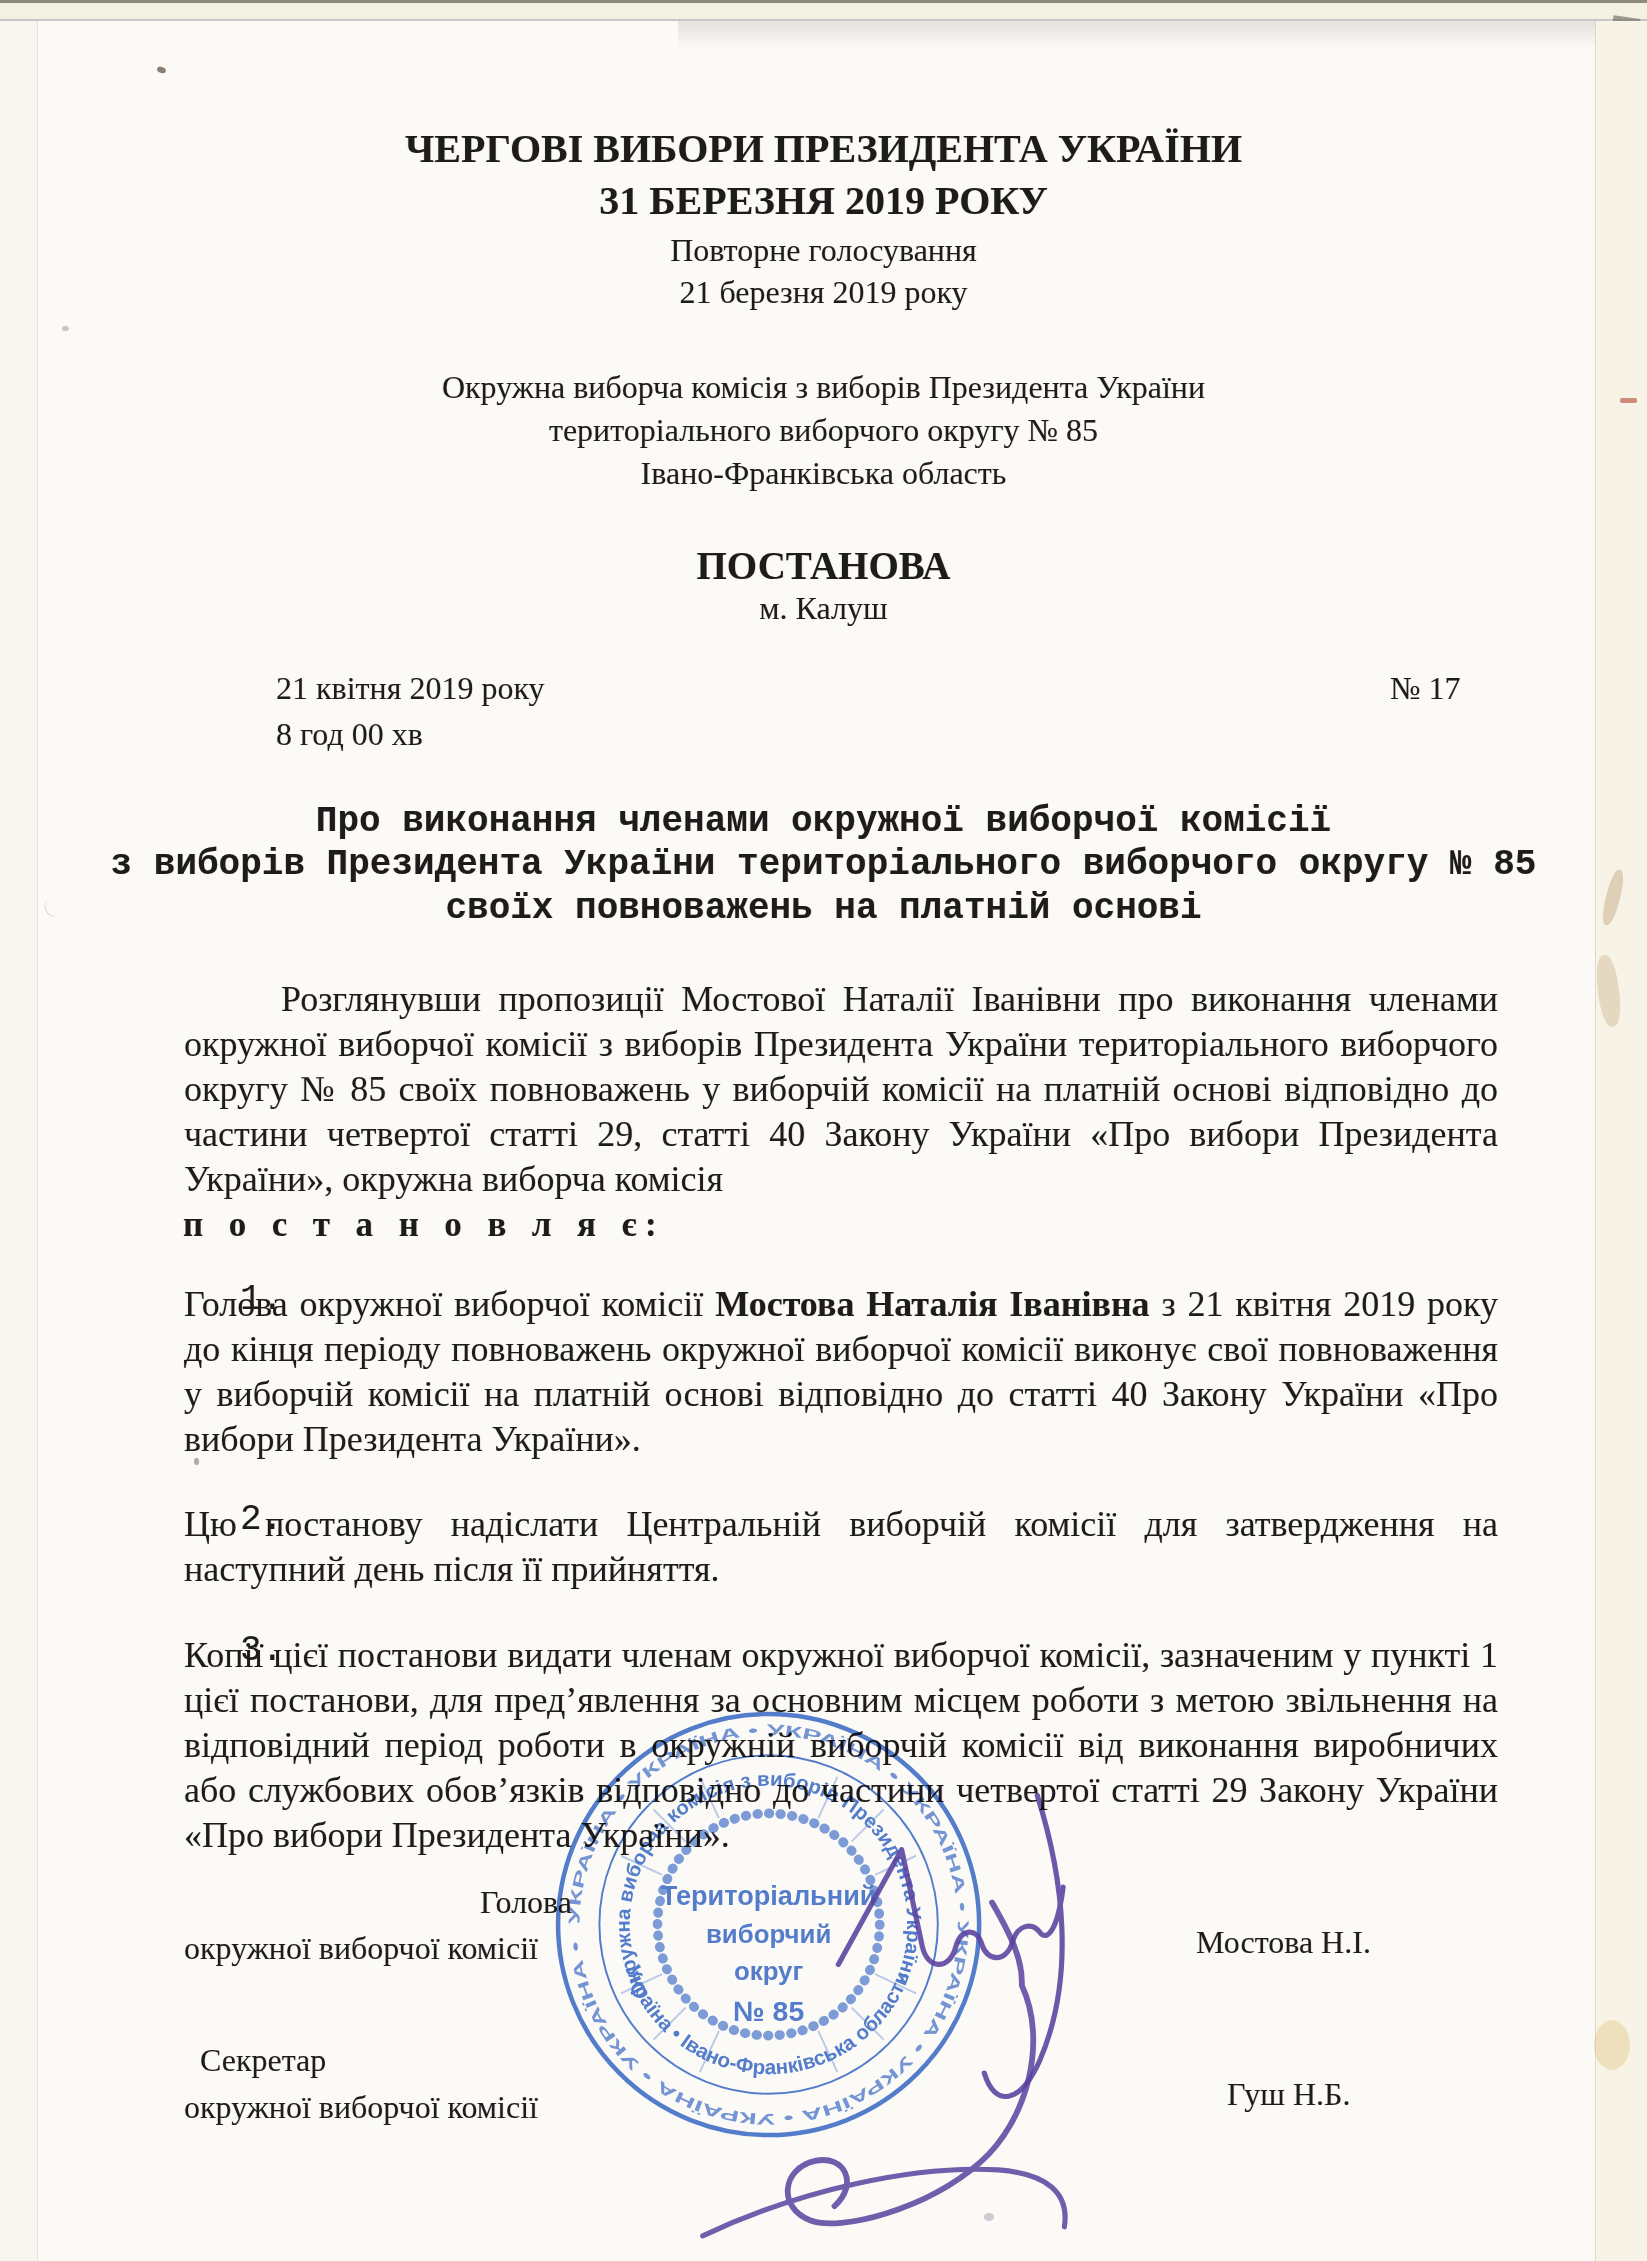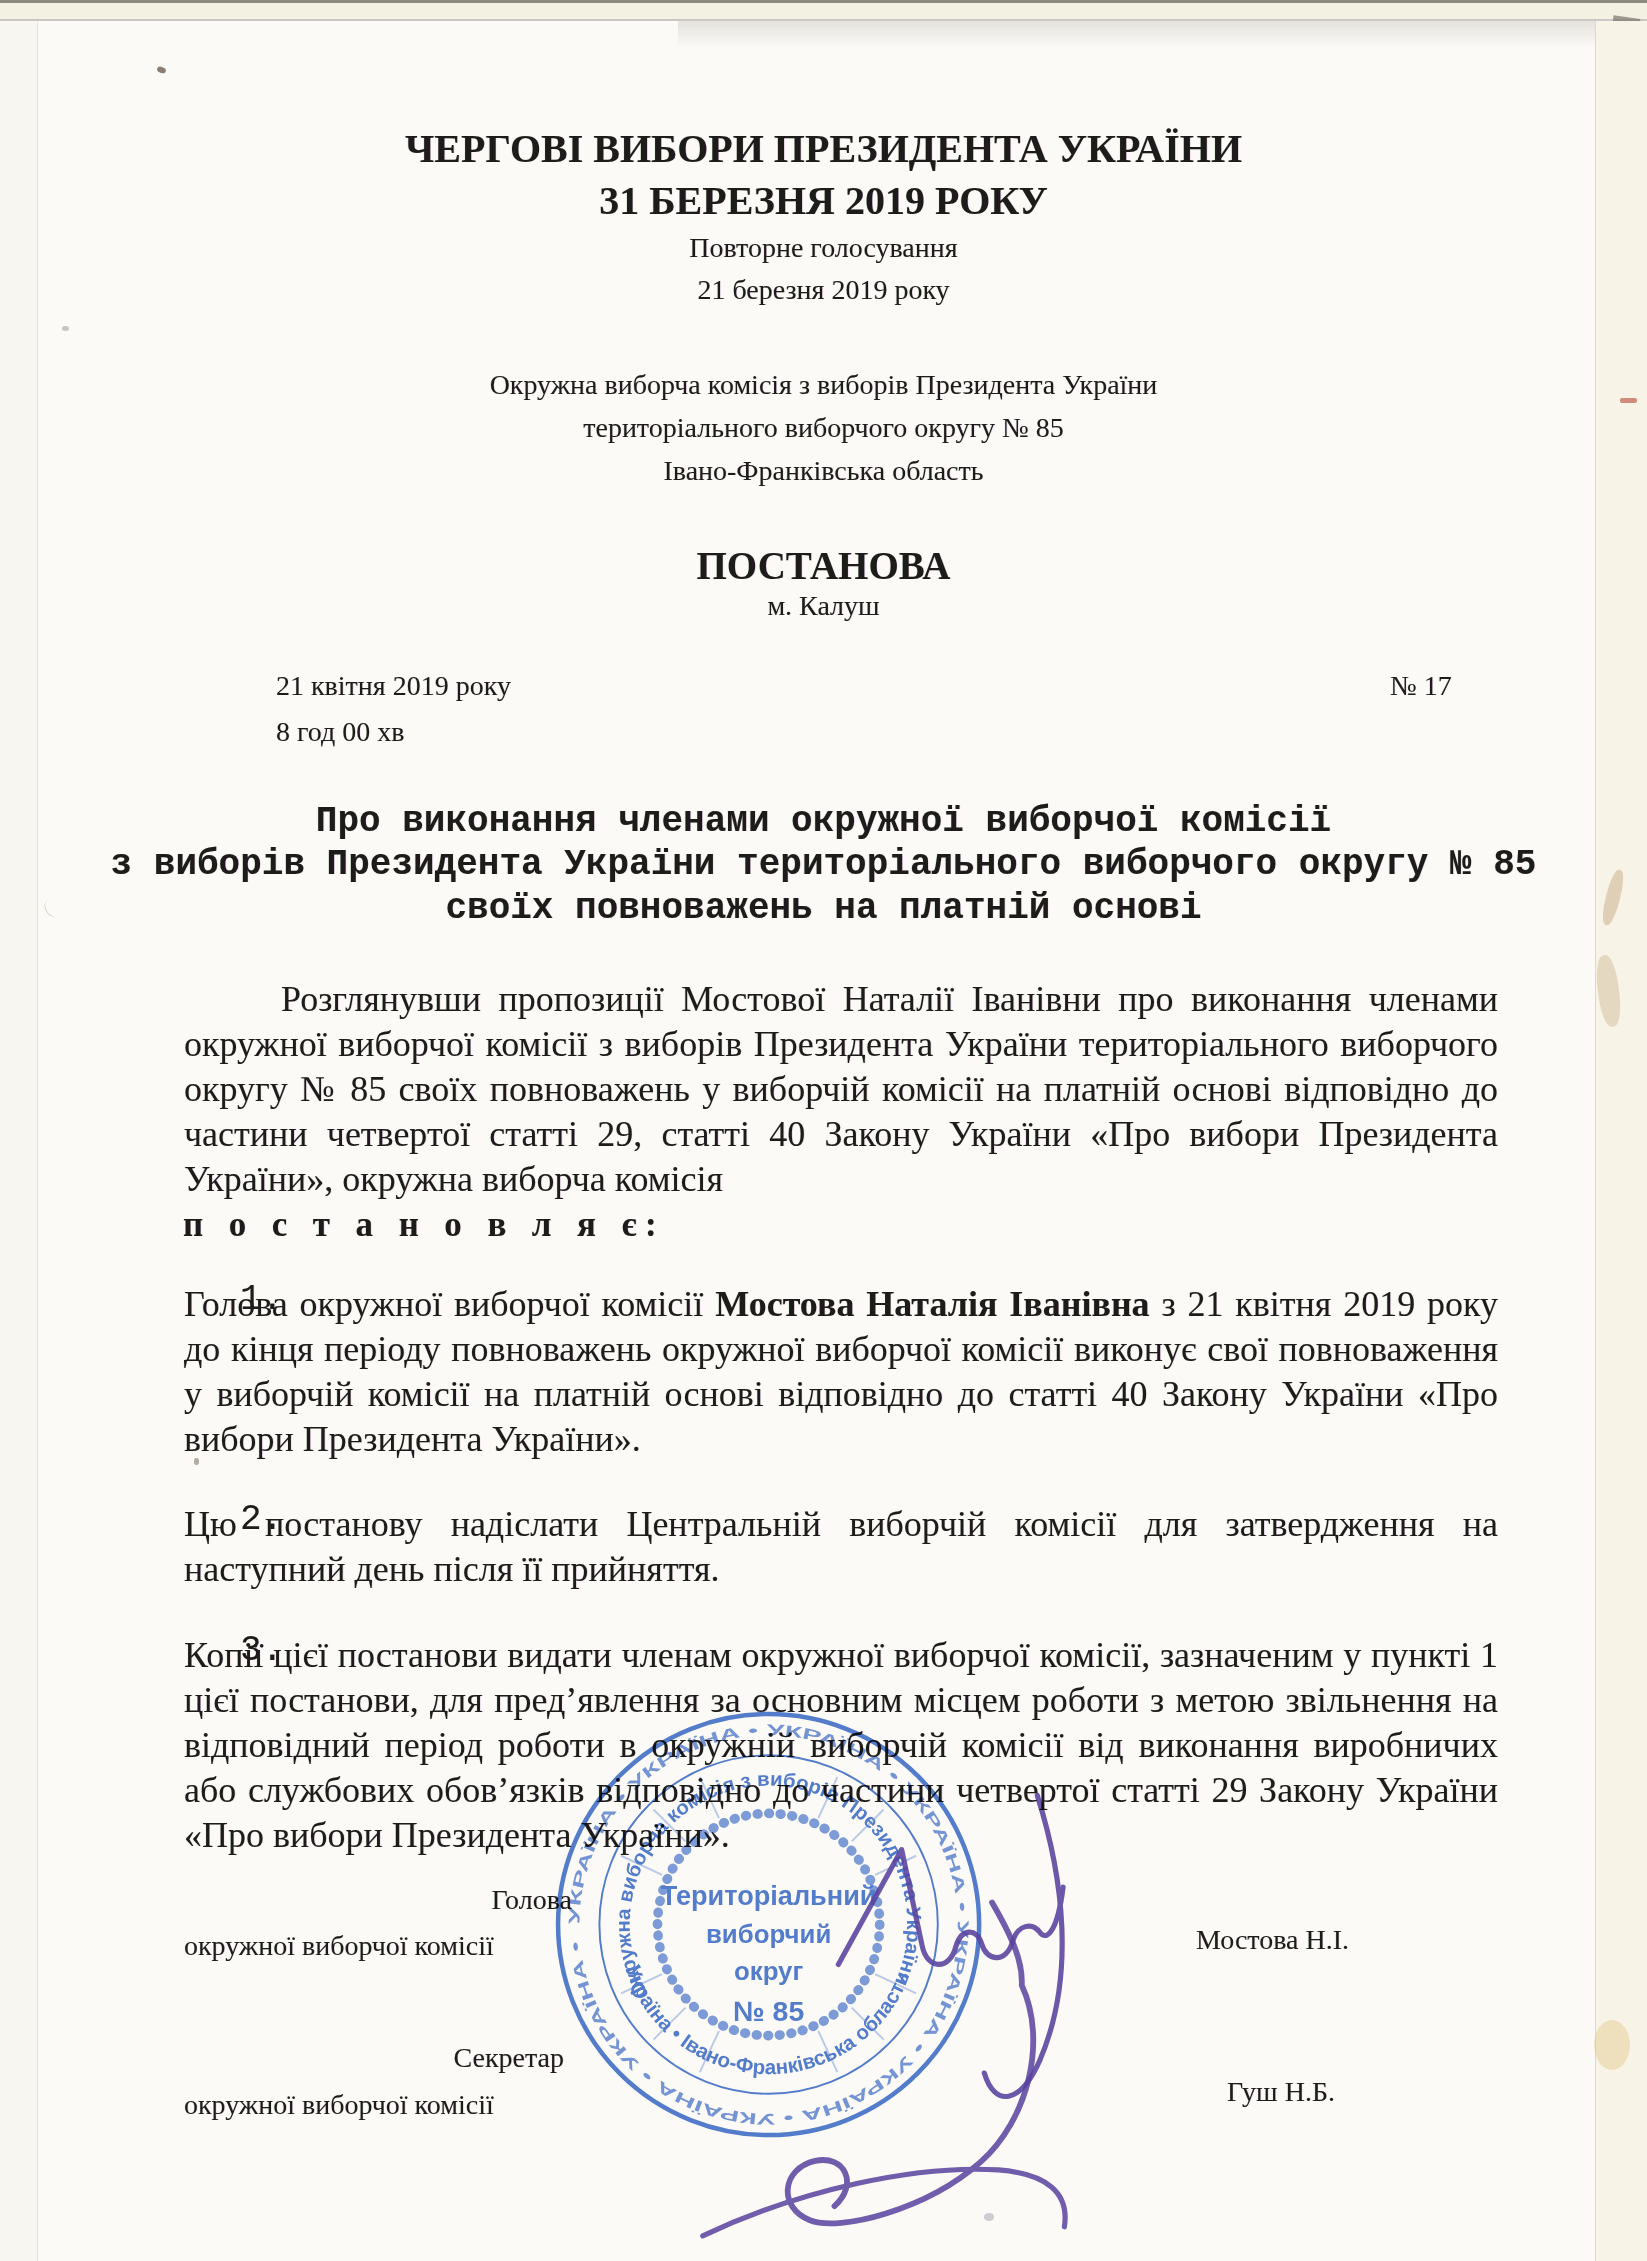"Повторне голосування" .fs56 { font-size: 28px -> 32px }
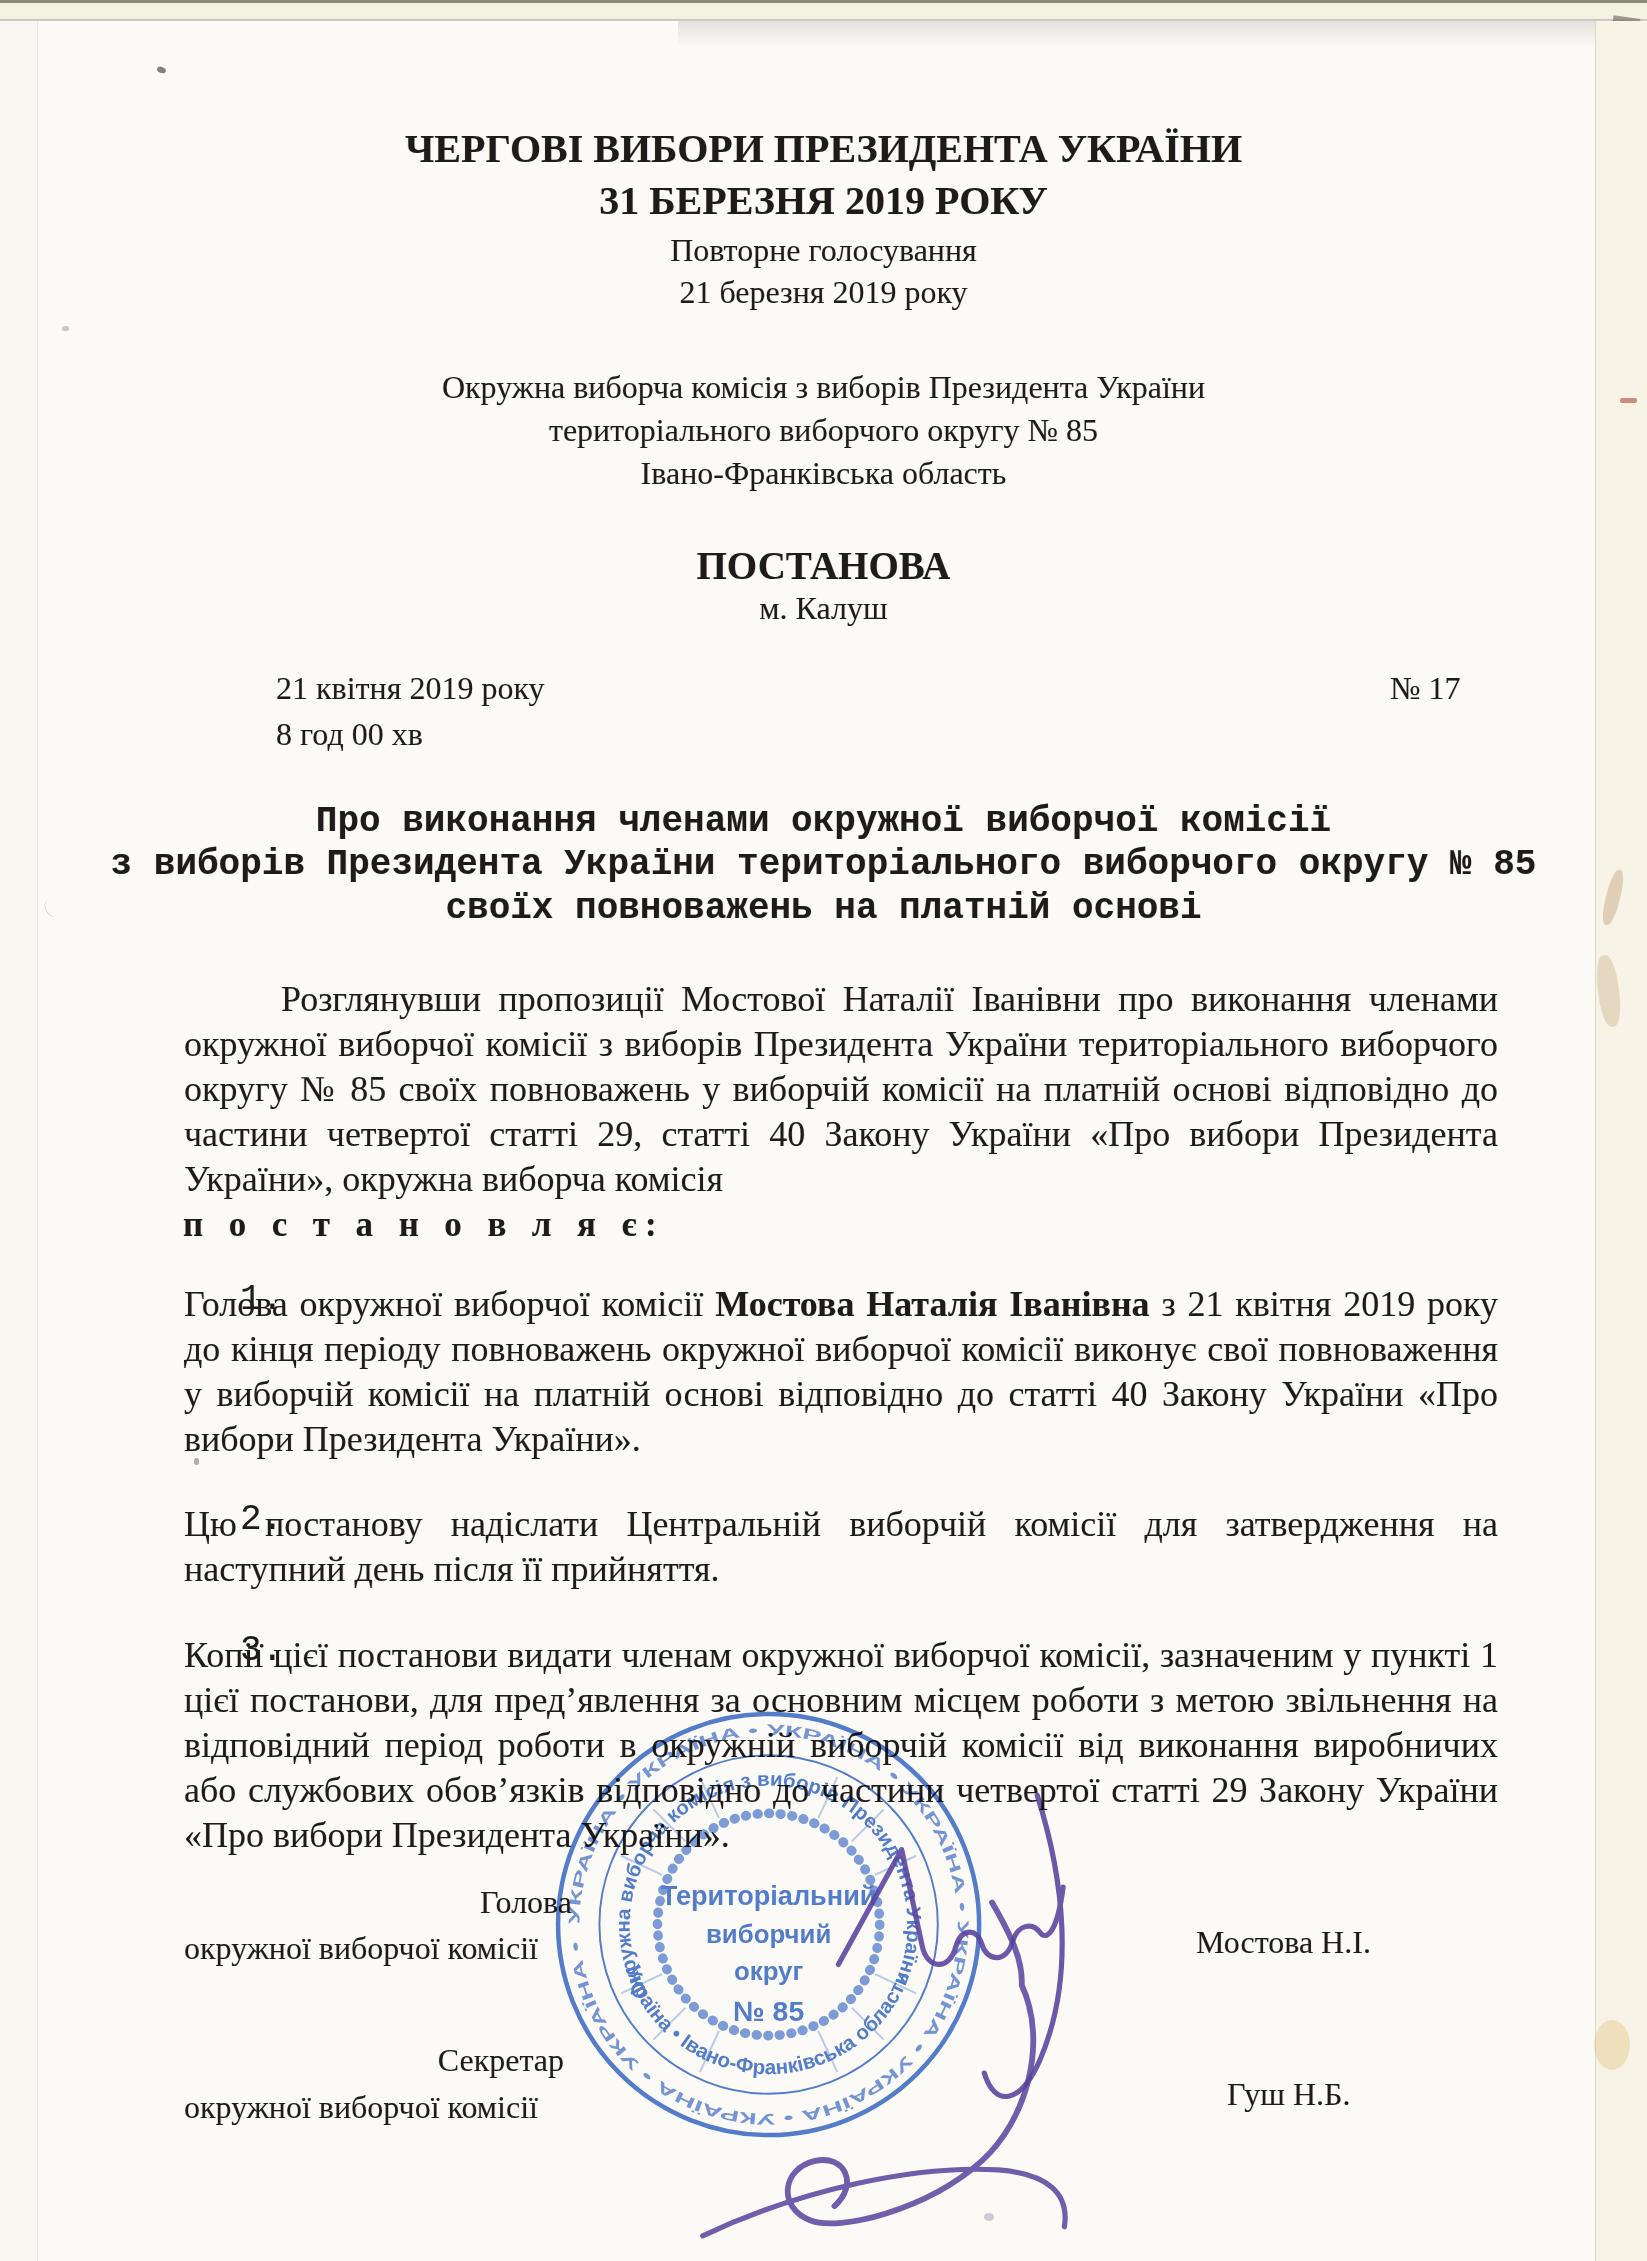"Секретар" div.abs { left: 176px -> 200px; text-align: right -> left }
